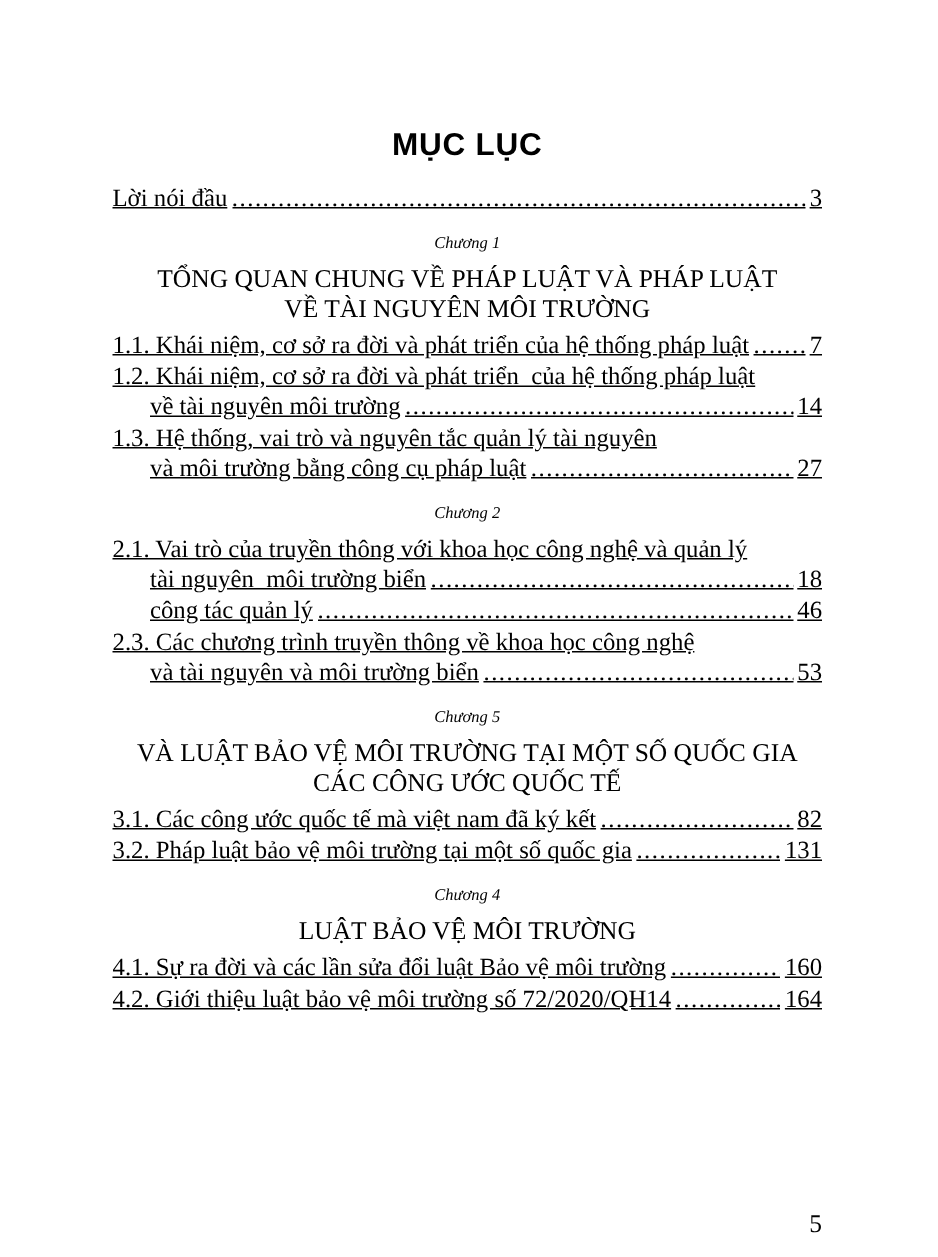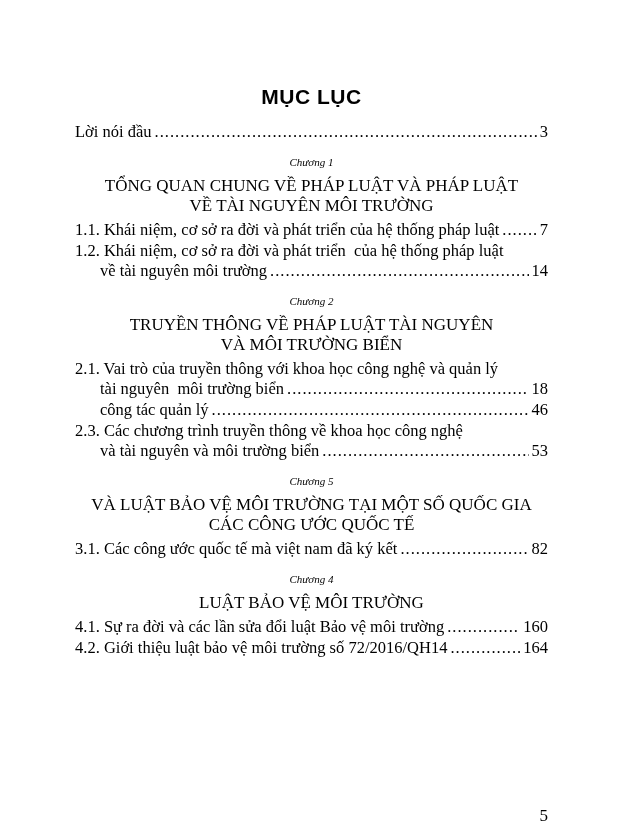"Lời nói đầu" .entry-line { text-decoration: none -> underline }
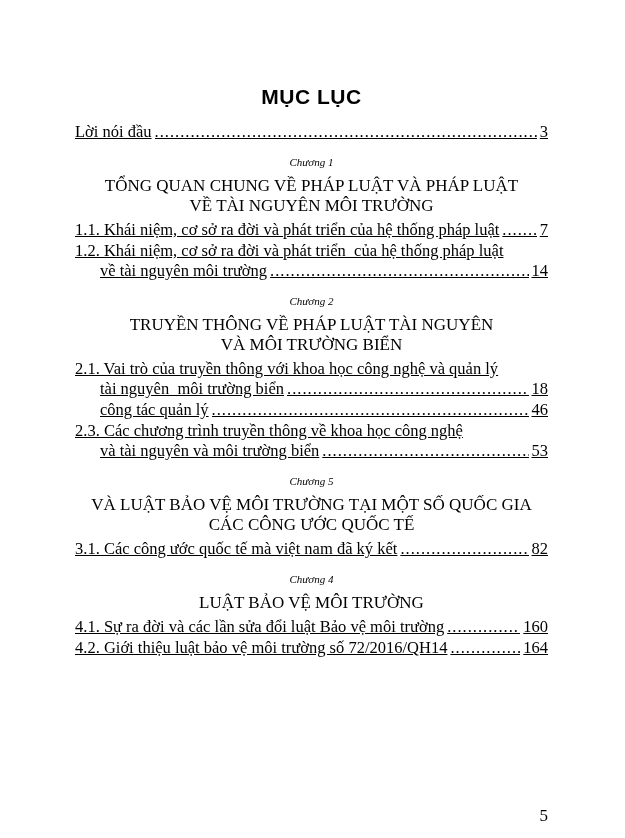"1.3. Hệ thống, vai trò" div.toc-entry { html: none -> <div> <div> <span>1.3. Hệ thống, vai trò và nguyên tắc quản lý tài nguyên</span> </div> <div> <span>và môi trường bằng công cụ pháp luật</span> <span></span> <span>27</span> </div> </div> }
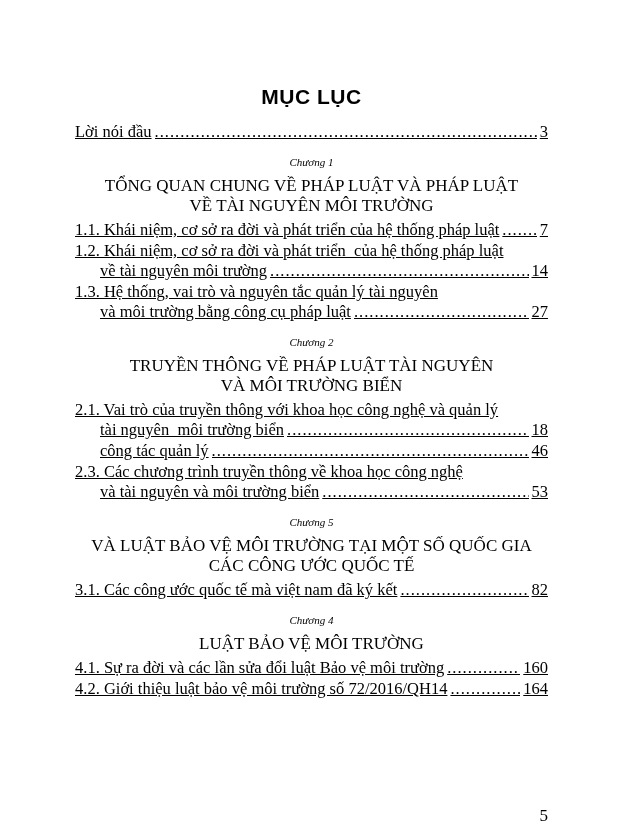"TRUYỀN THÔNG VỀ PHÁP LUẬT" div.chapter-title { html: <div> <div>TRUYỀN THÔNG VỀ PHÁP LUẬT TÀI NGUYÊN</div> <div>VÀ MÔI TRƯỜNG BIỂN</div> </div> -> none }
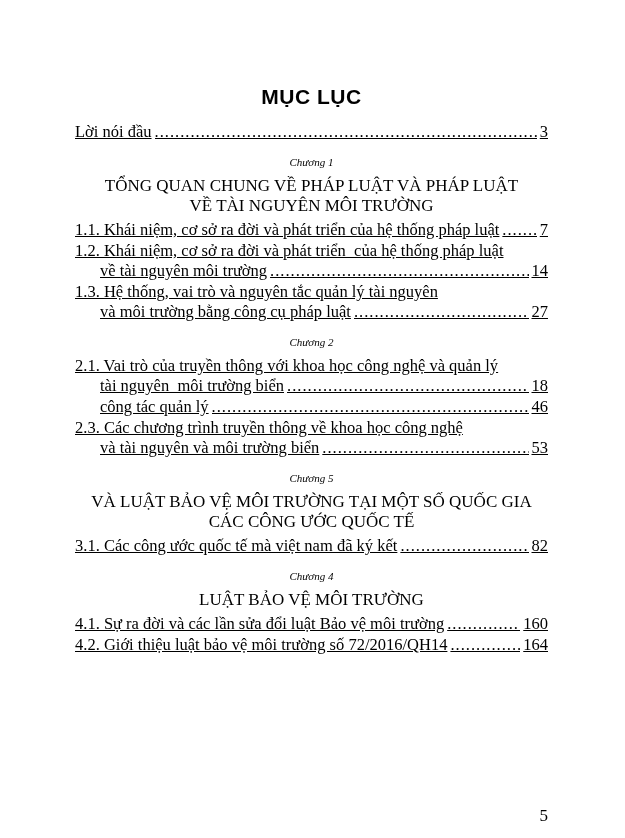"3.2. Pháp luật bảo vệ" div.toc-entry { html: none -> <div> <div> <span>3.2. Pháp luật bảo vệ môi trường tại một số quốc gia</span> <span></span> <span>131</span> </div> </div> }
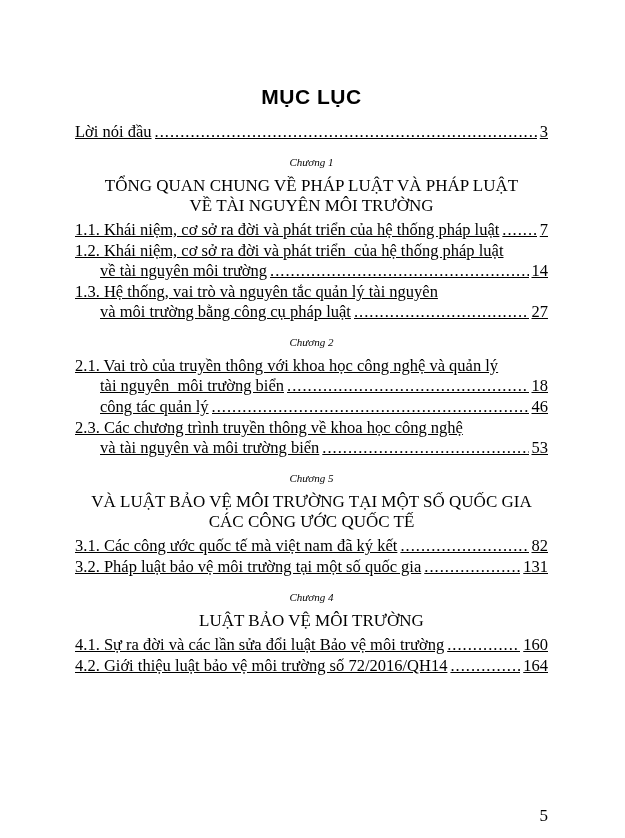"4.2. Giới thiệu luật bảo" span.entry-text { text: 72/2016/QH14 -> 72/2020/QH14 }
